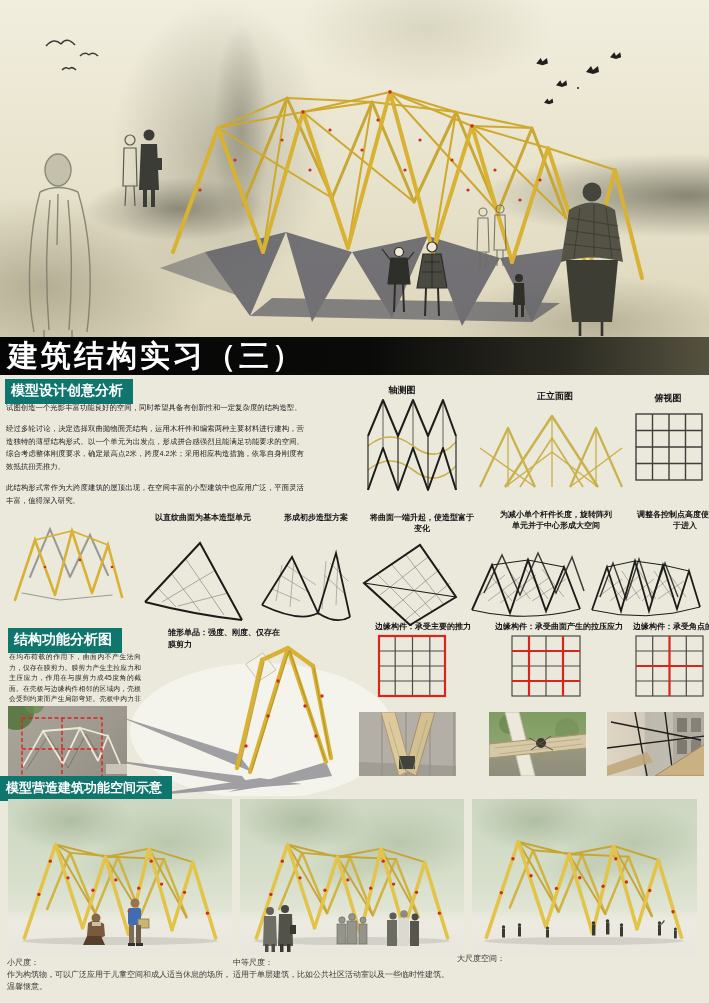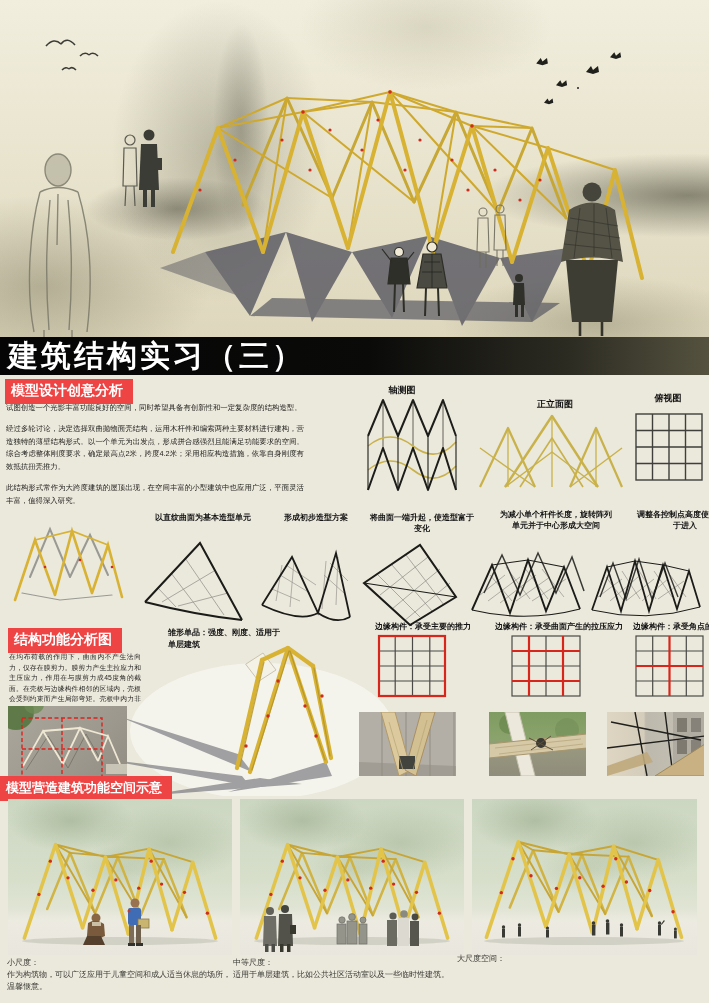"模型设计创意分析" .badge { background: #ef4444 -> #0f766e }
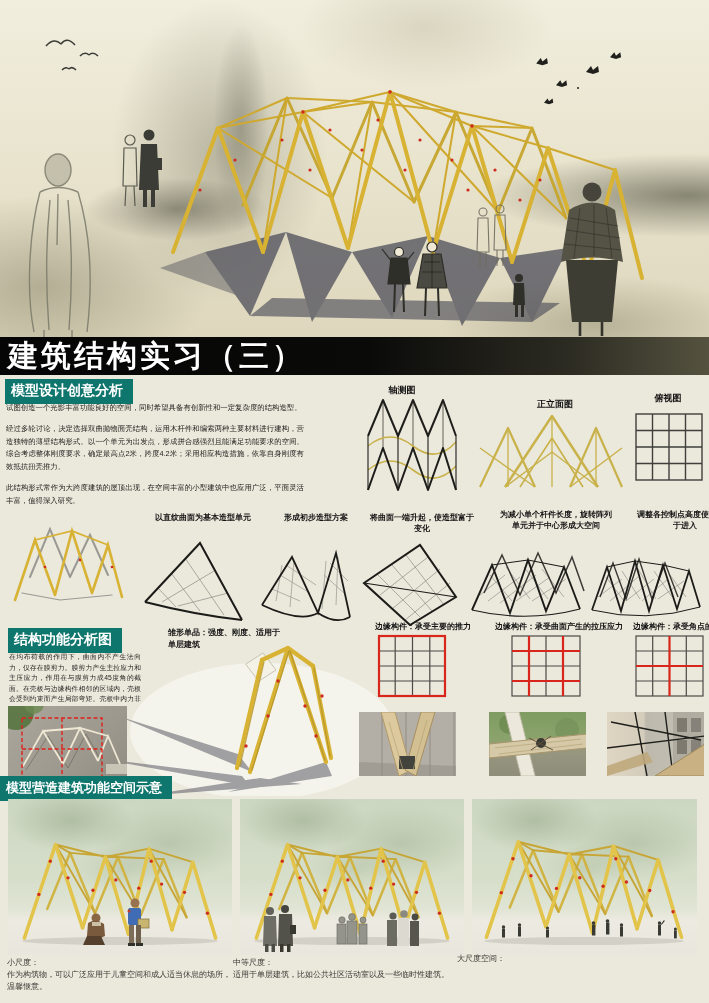"正立面图" div.abs { top: 398px -> 390px }
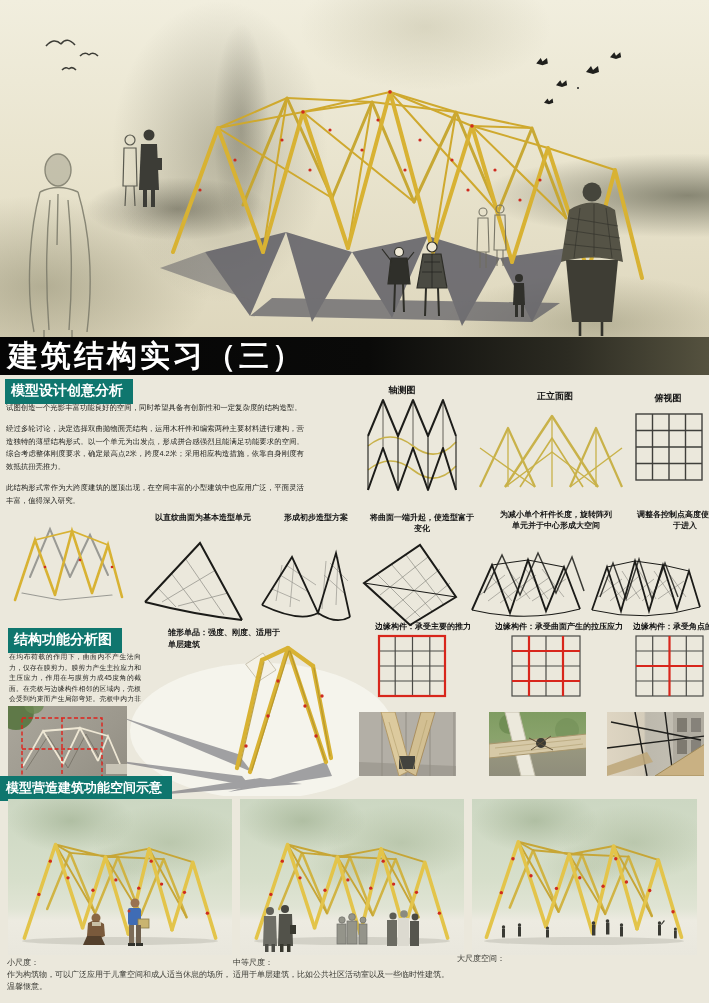"雏形单品：强度、刚度、适用于单层建筑" div.abs { text: 适用于单层建筑 -> 仅存在膜剪力 }
